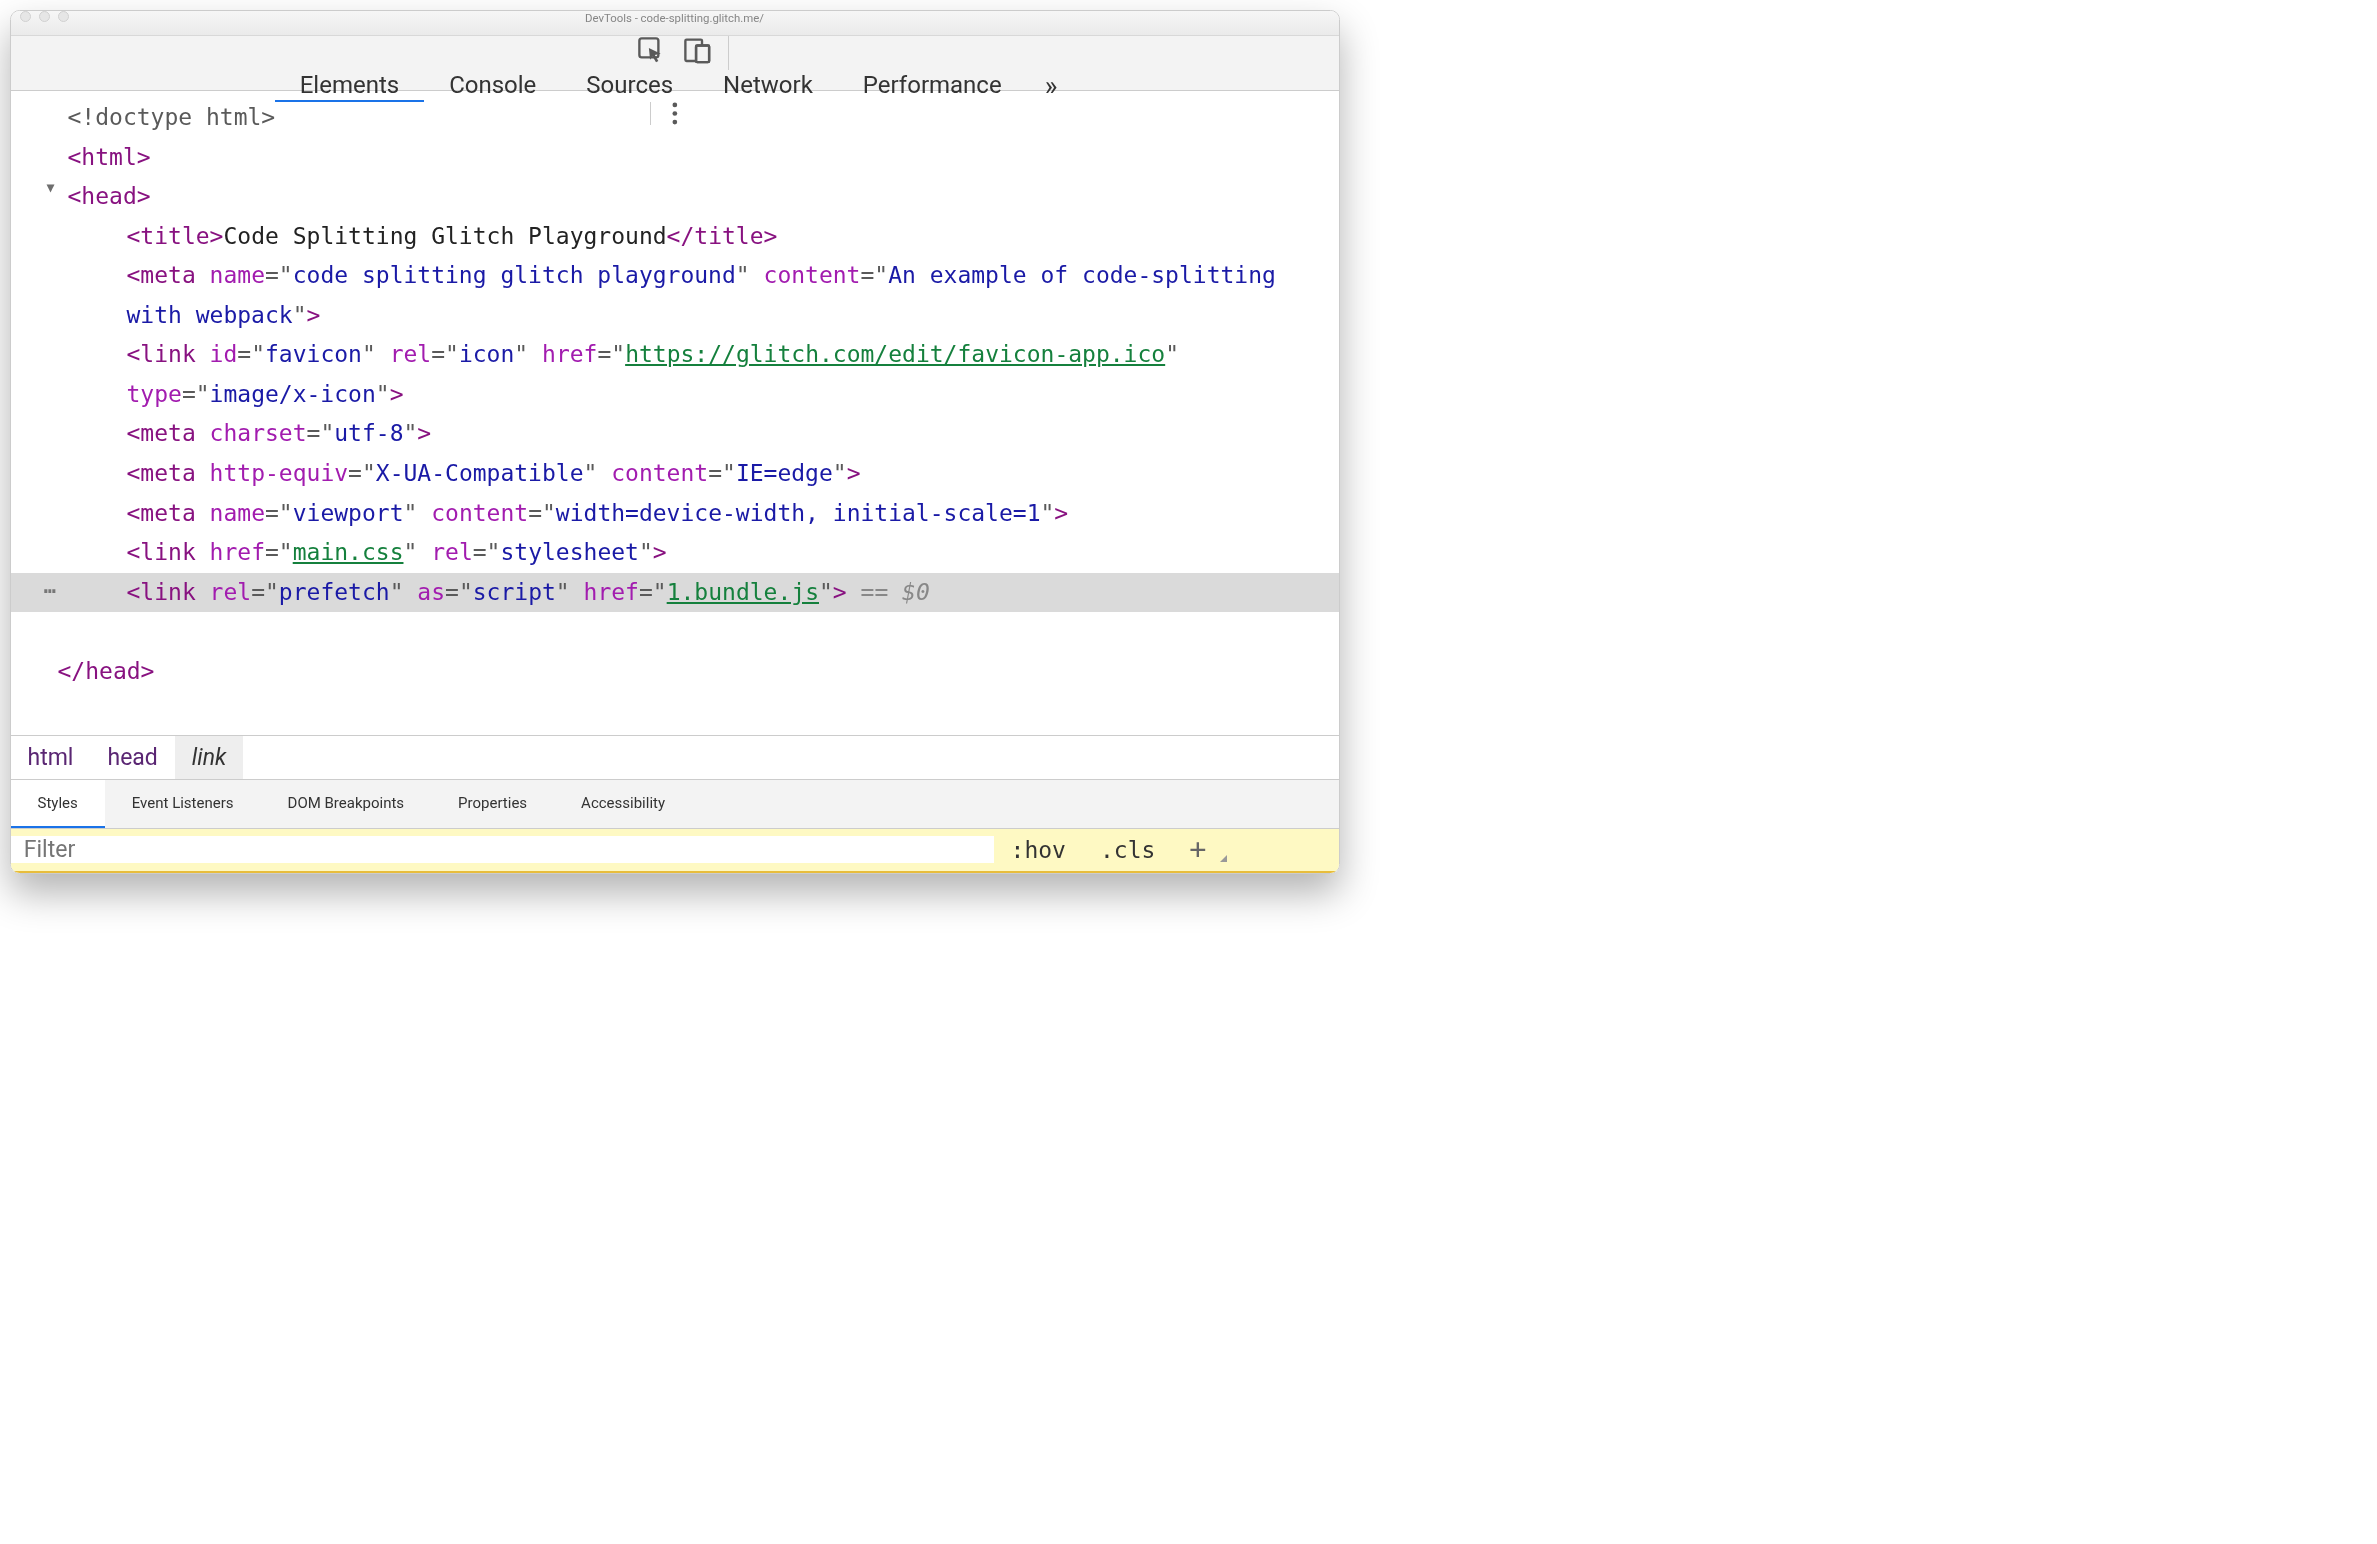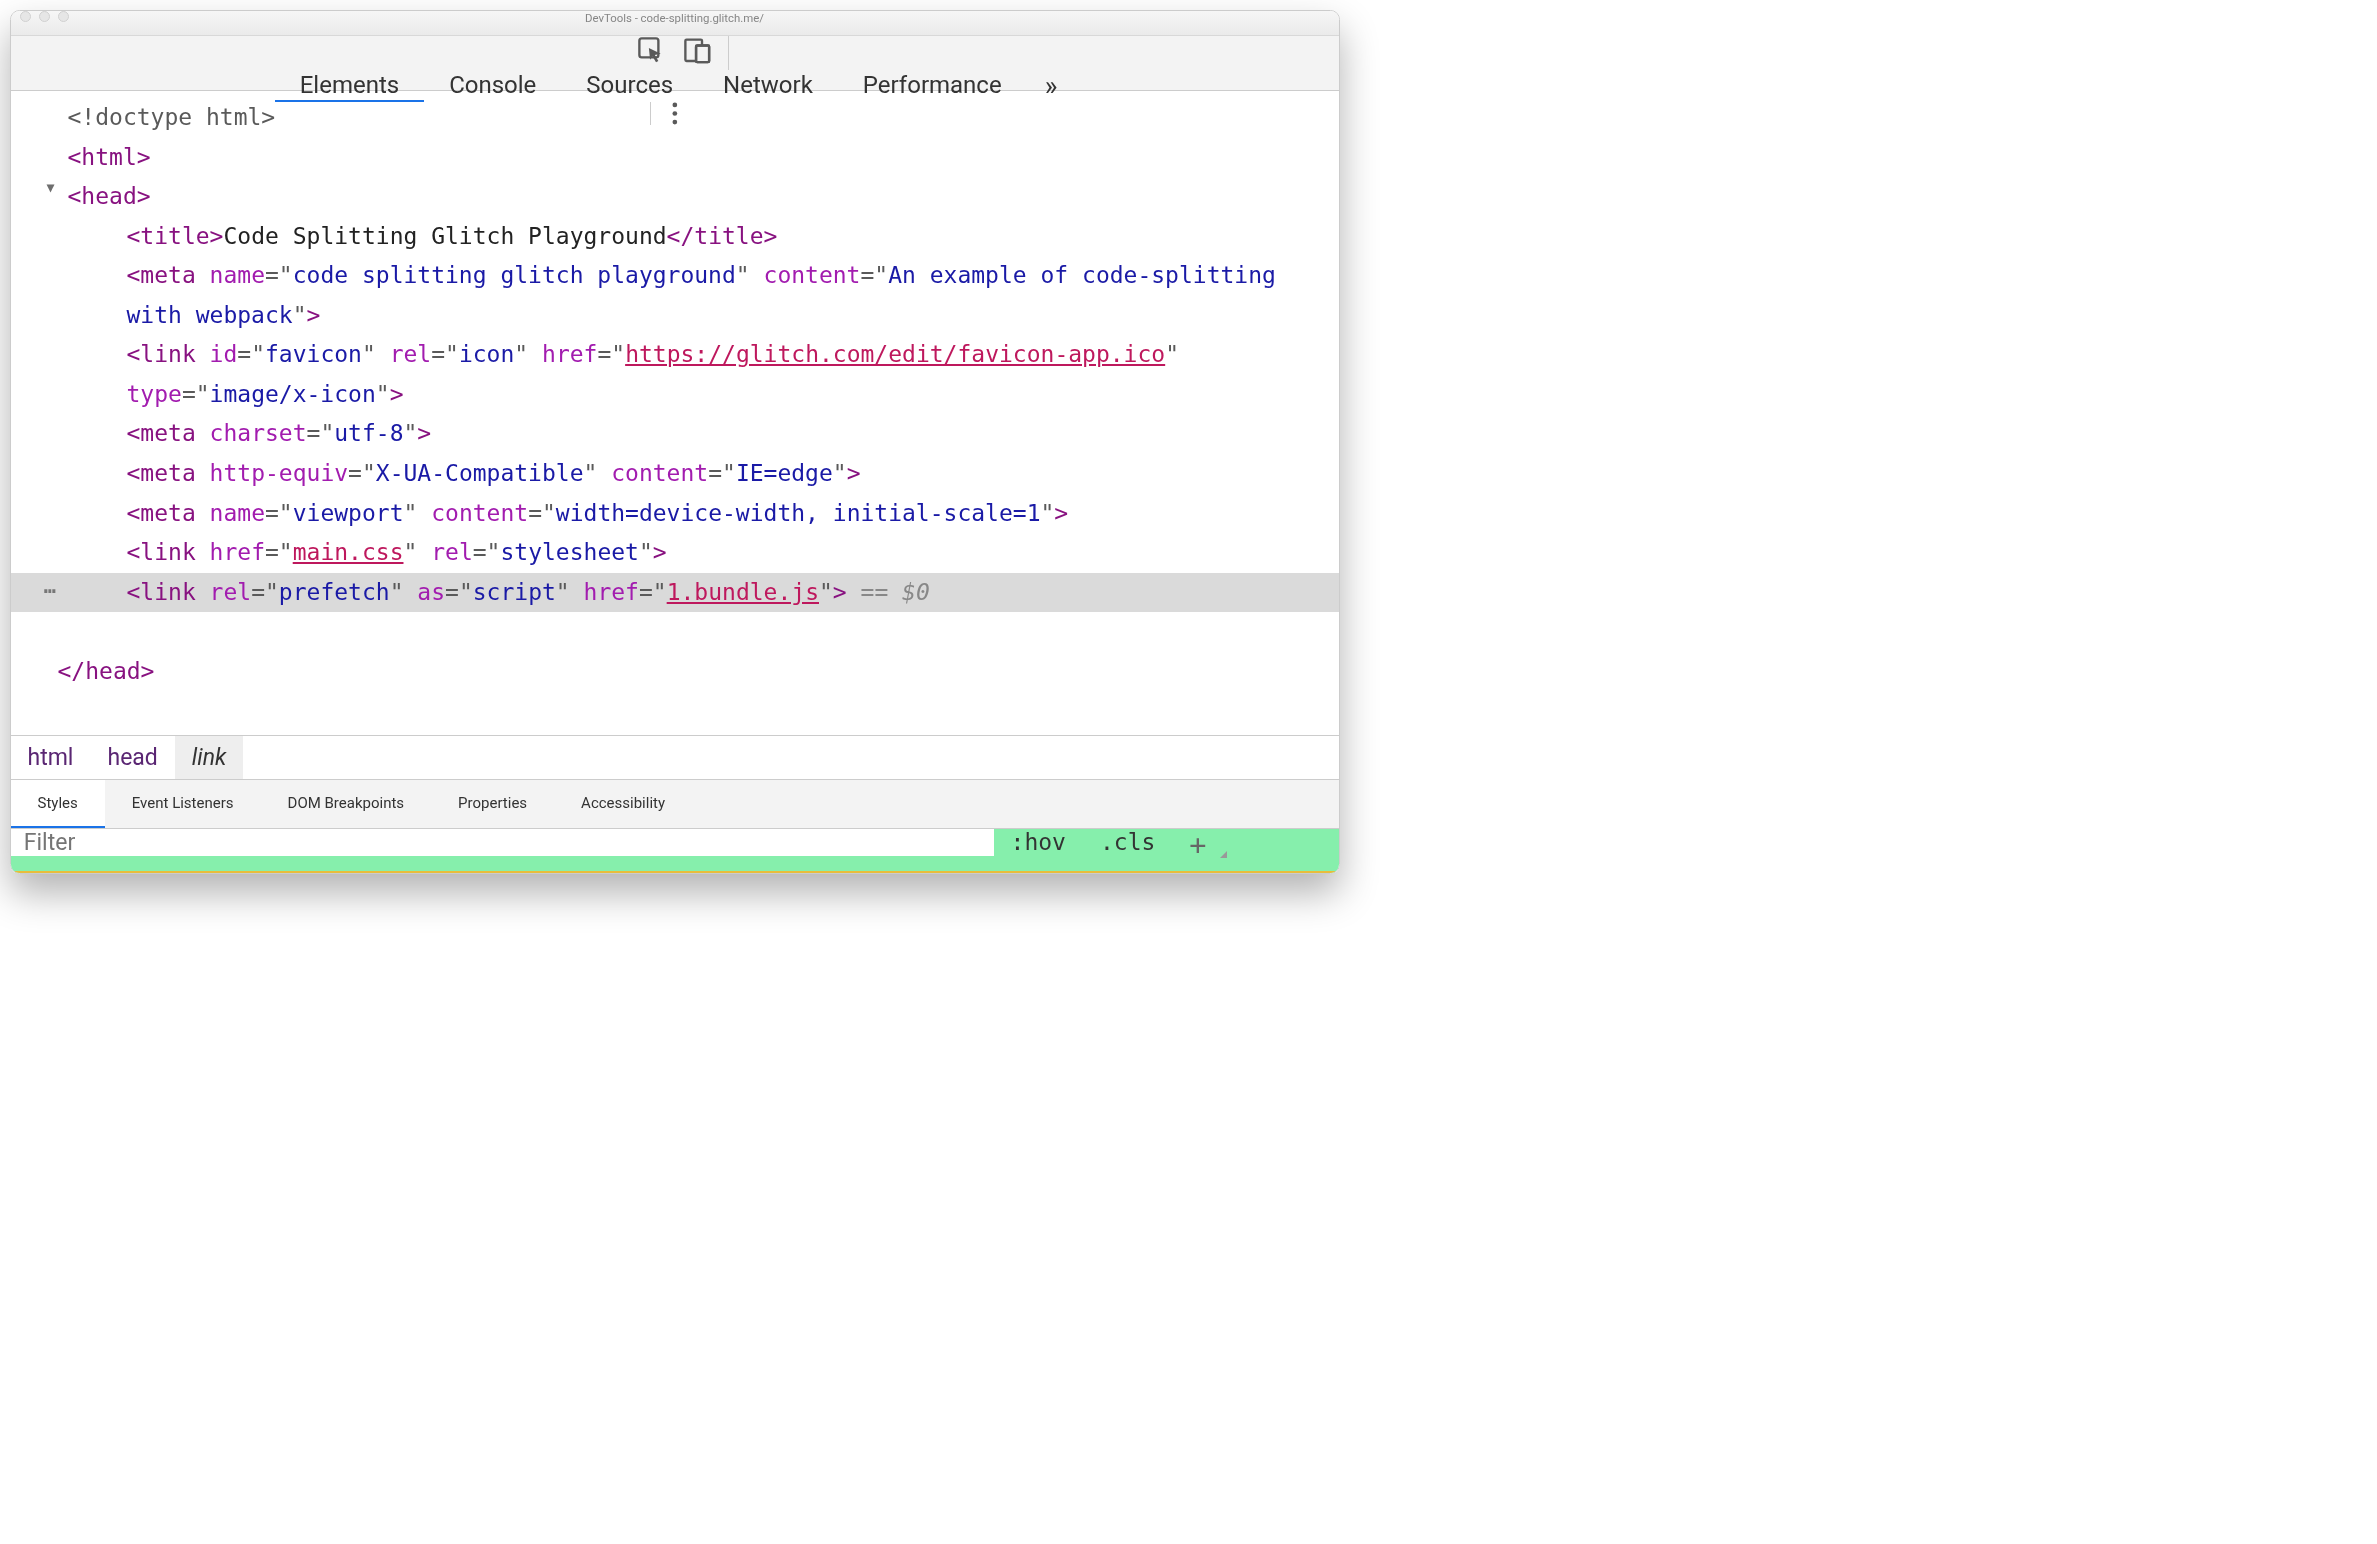"https://glitch.com/edit/favicon-app.ico" .link { color: #be185d -> #15803d }
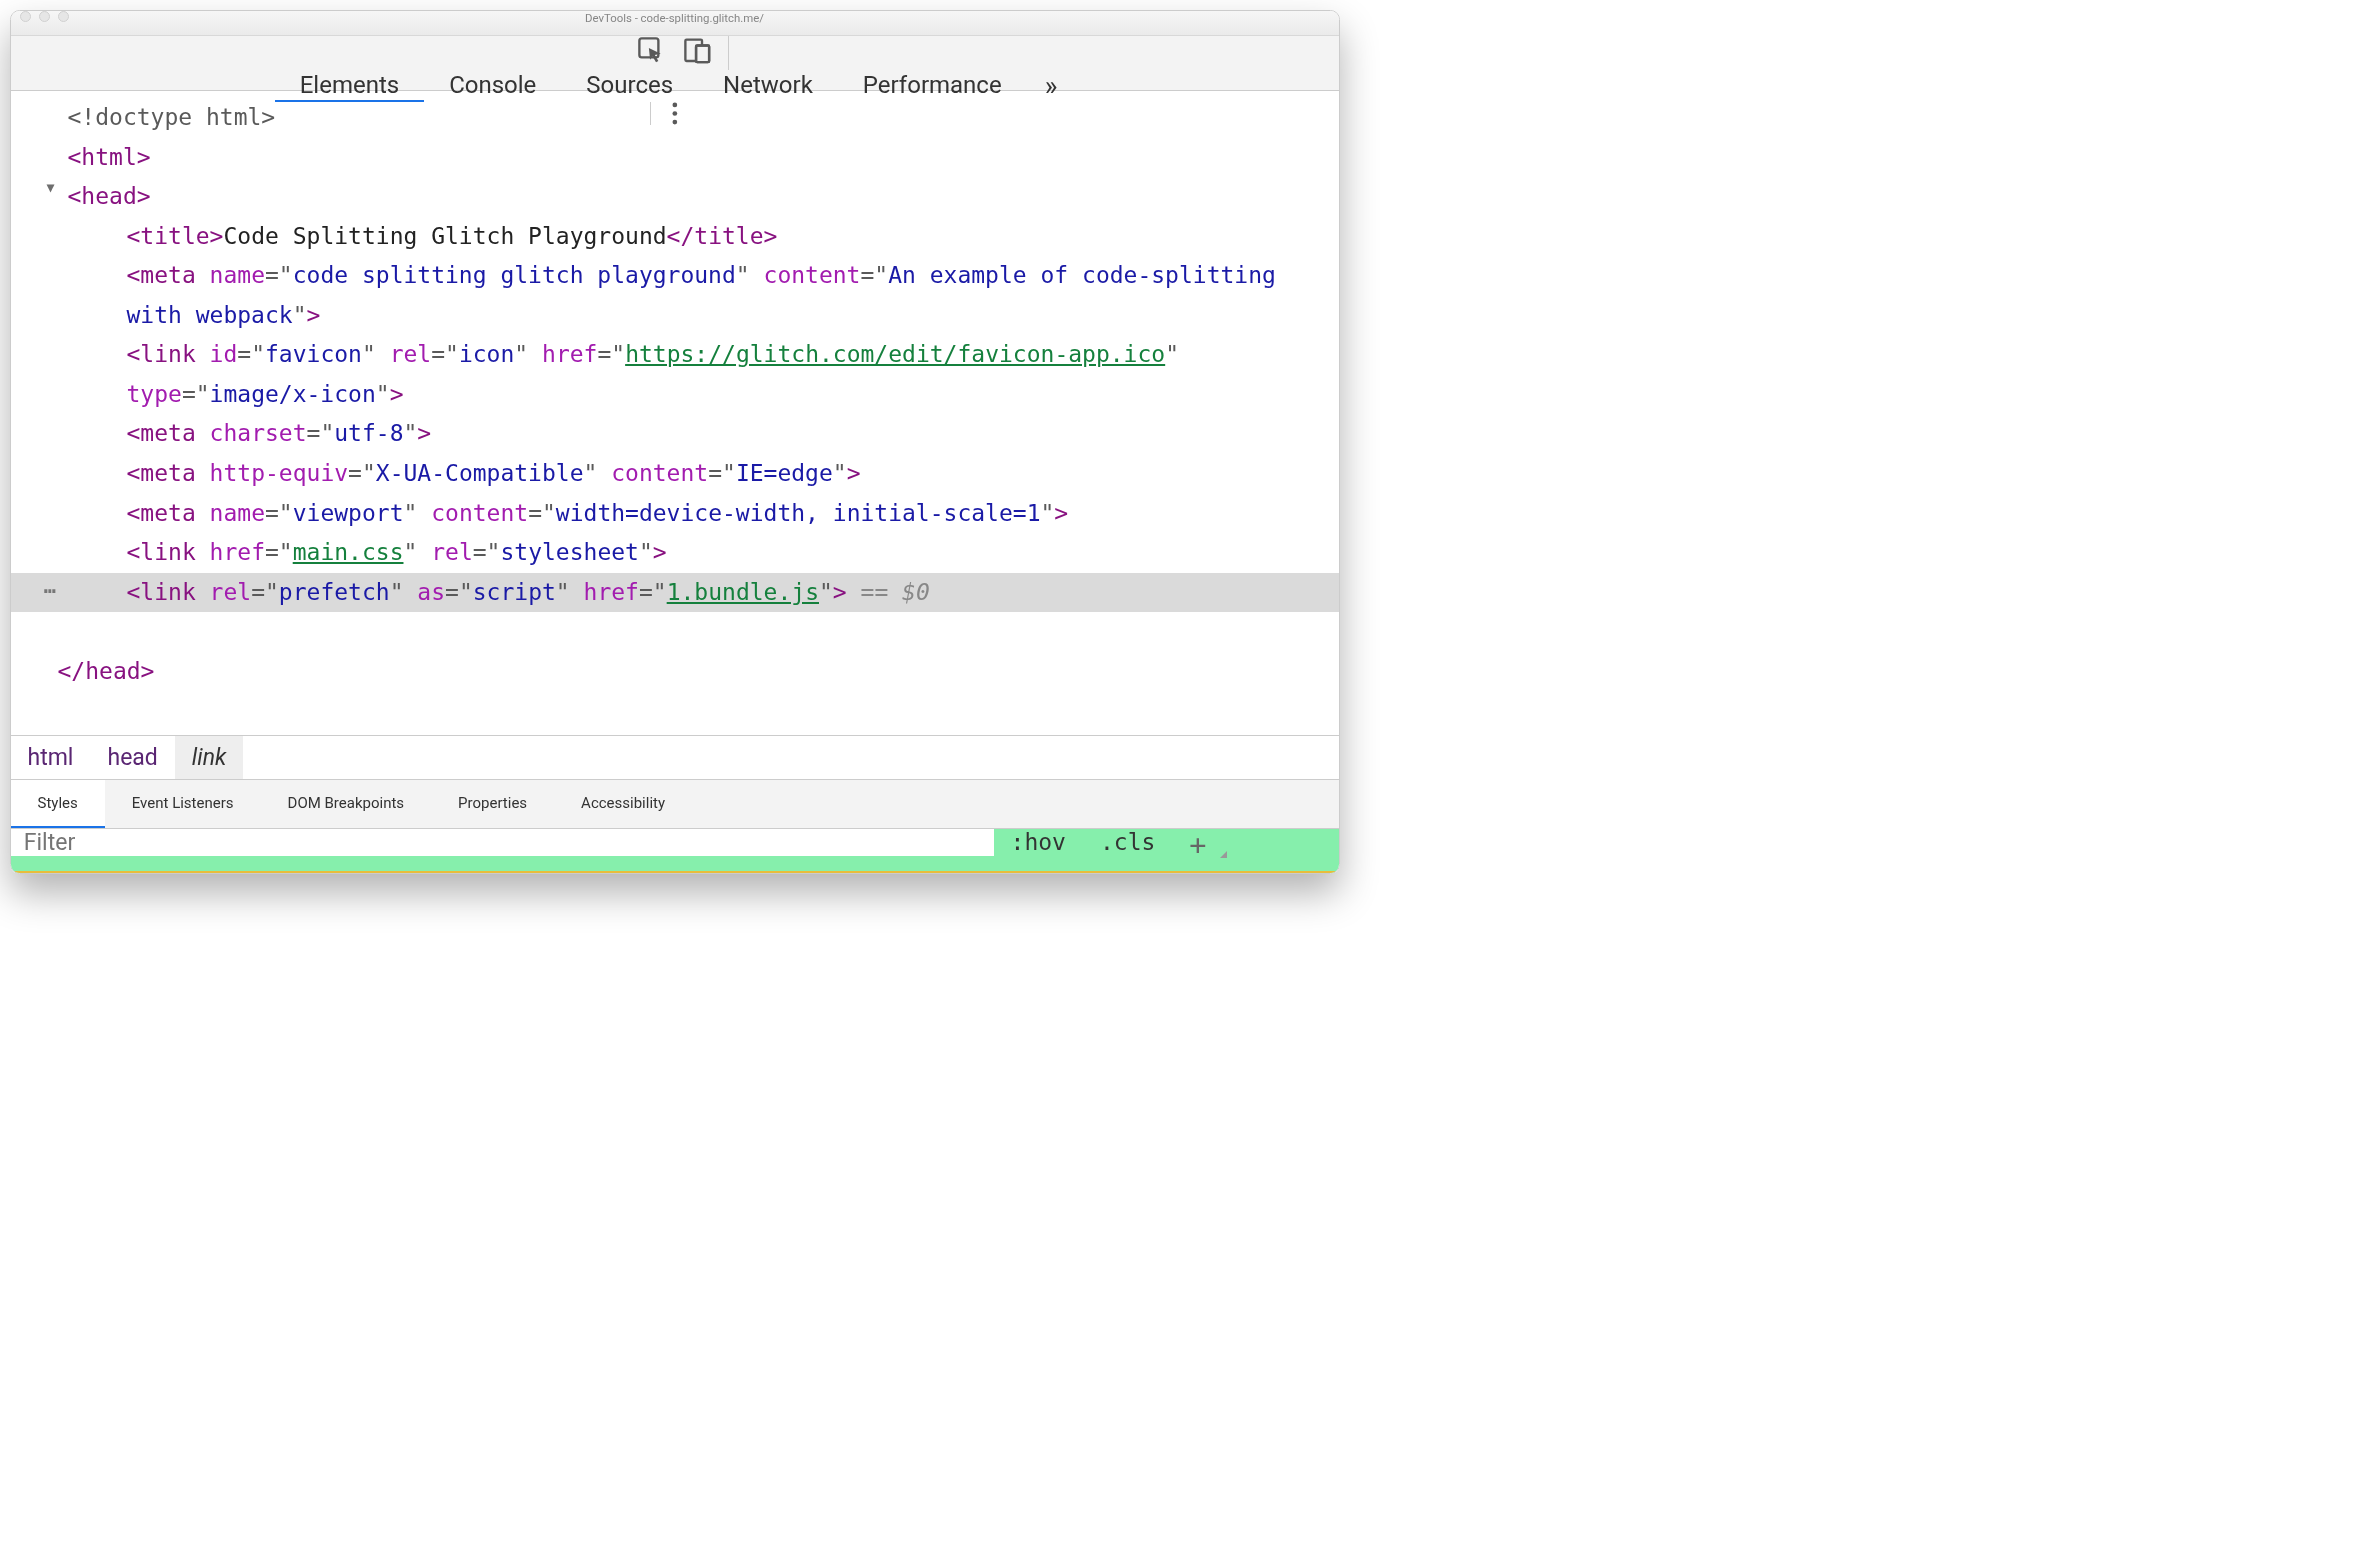"Filter" .filterbar { align-items: flex-start -> center; background: #86efac -> #fef9c3 }
